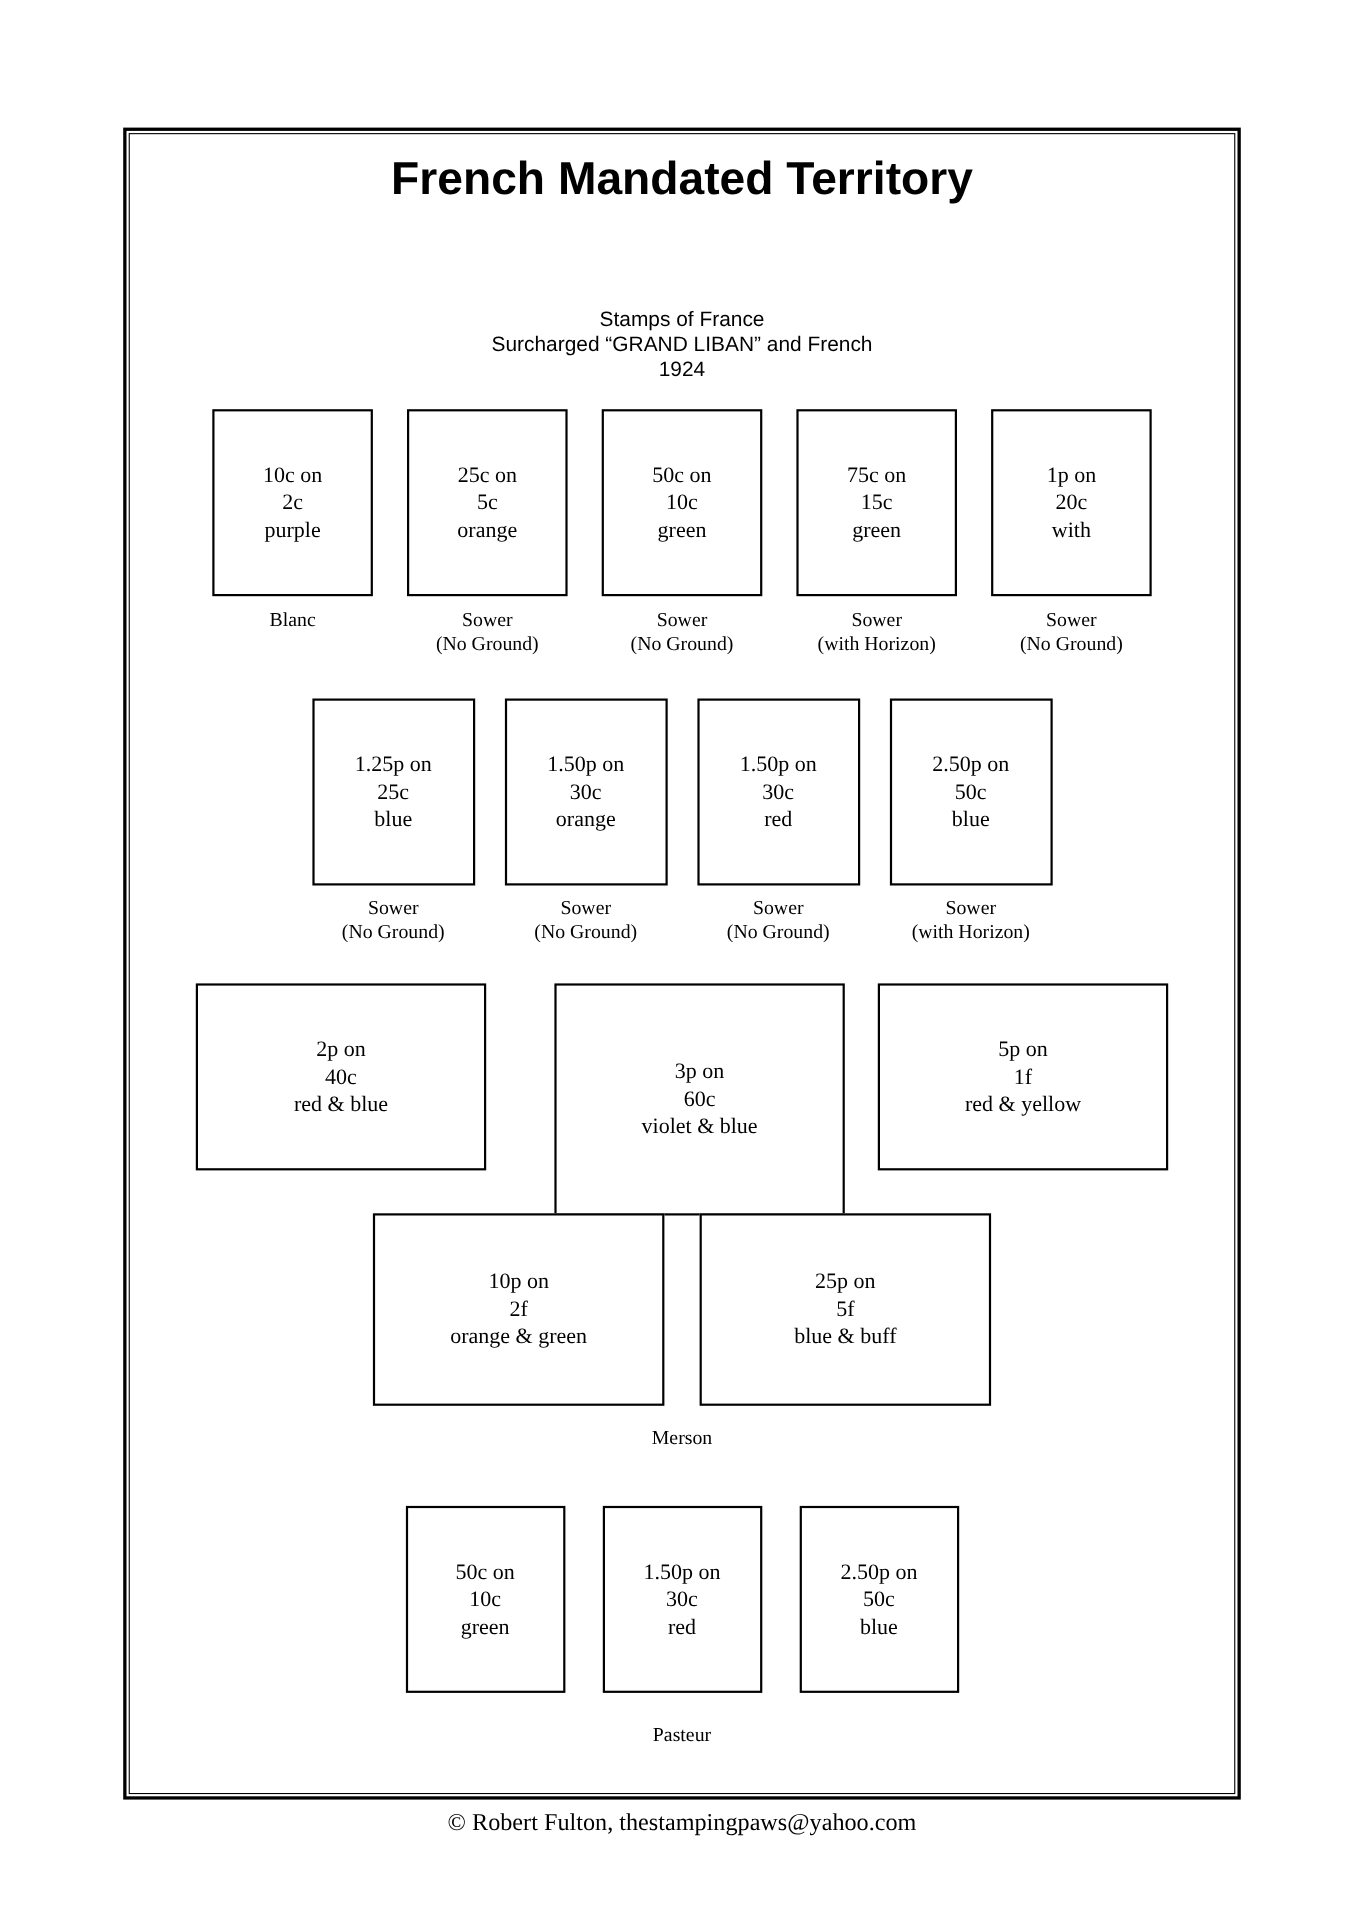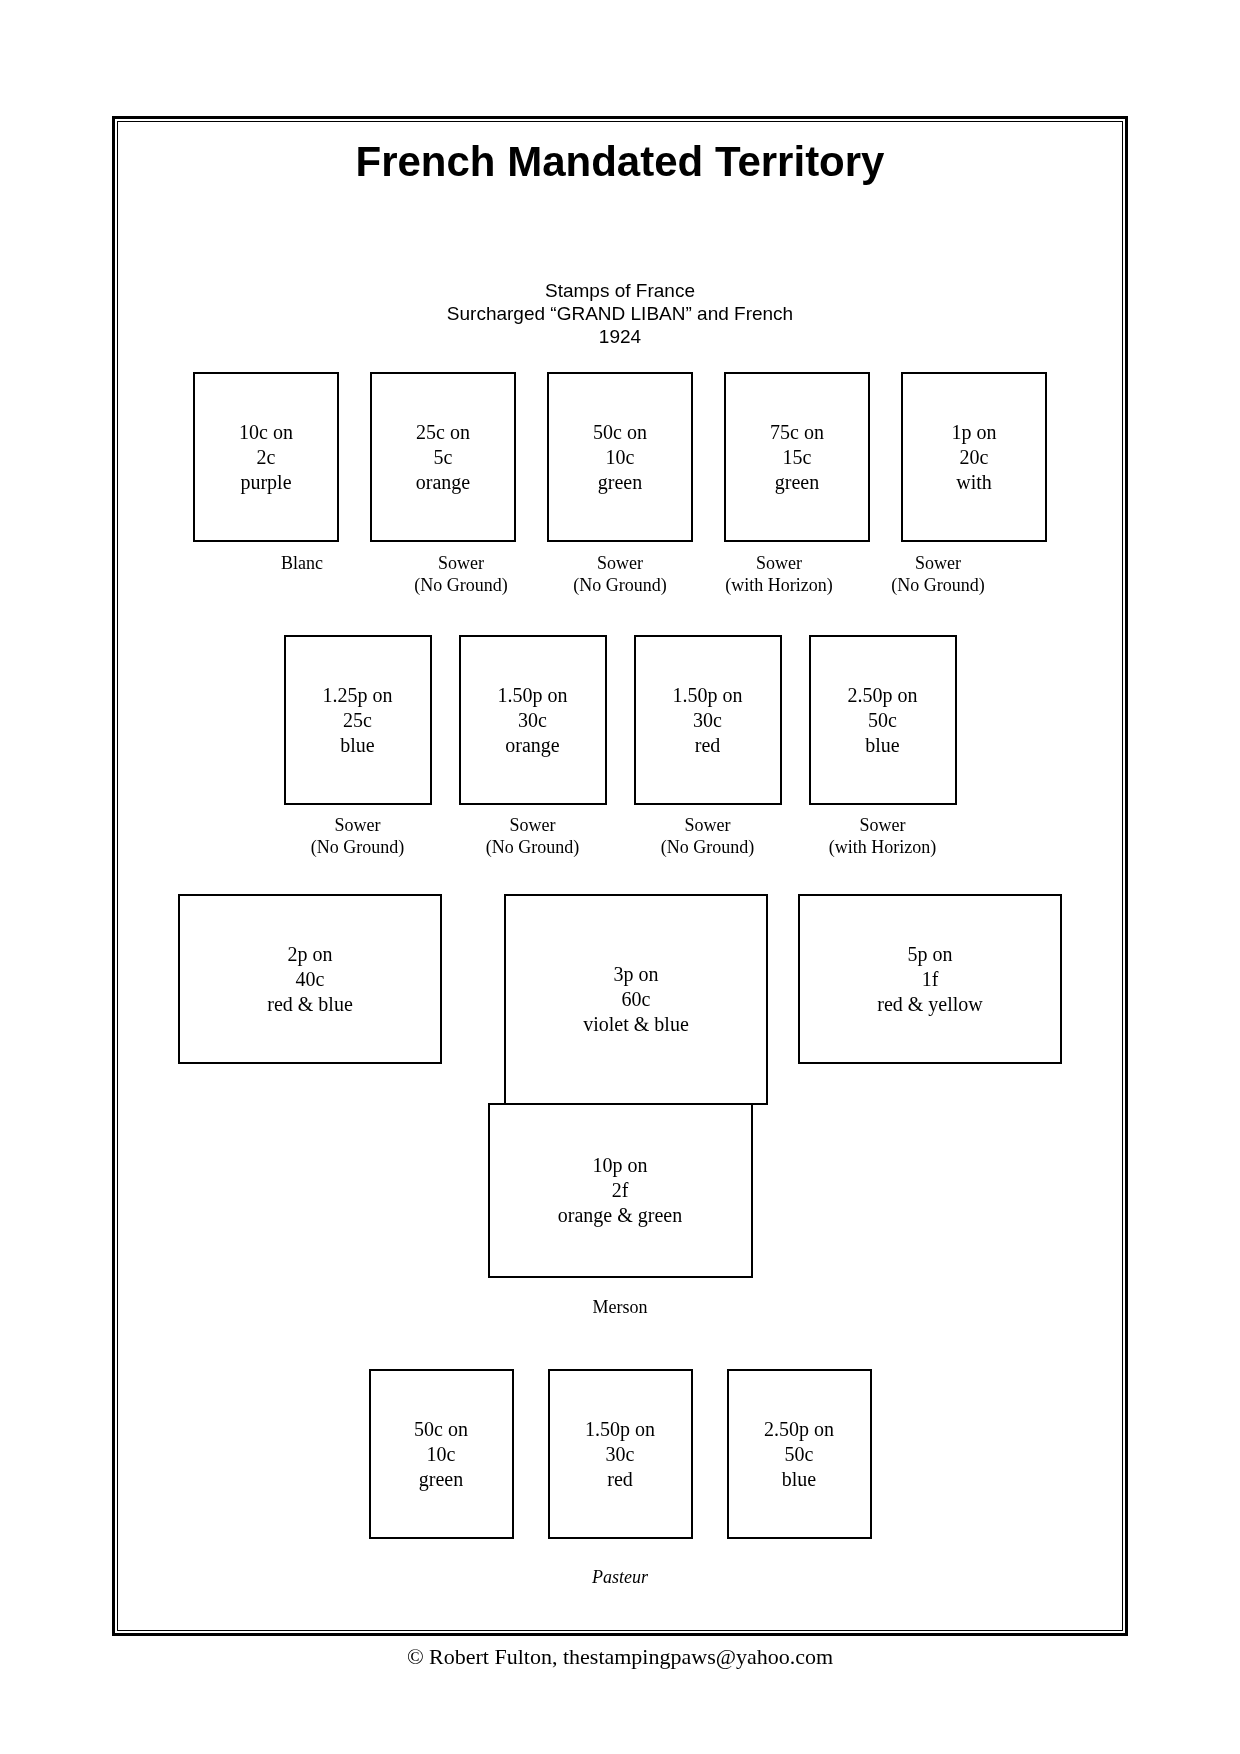"Blanc" div.caption-row { gap: 13px -> 31px }
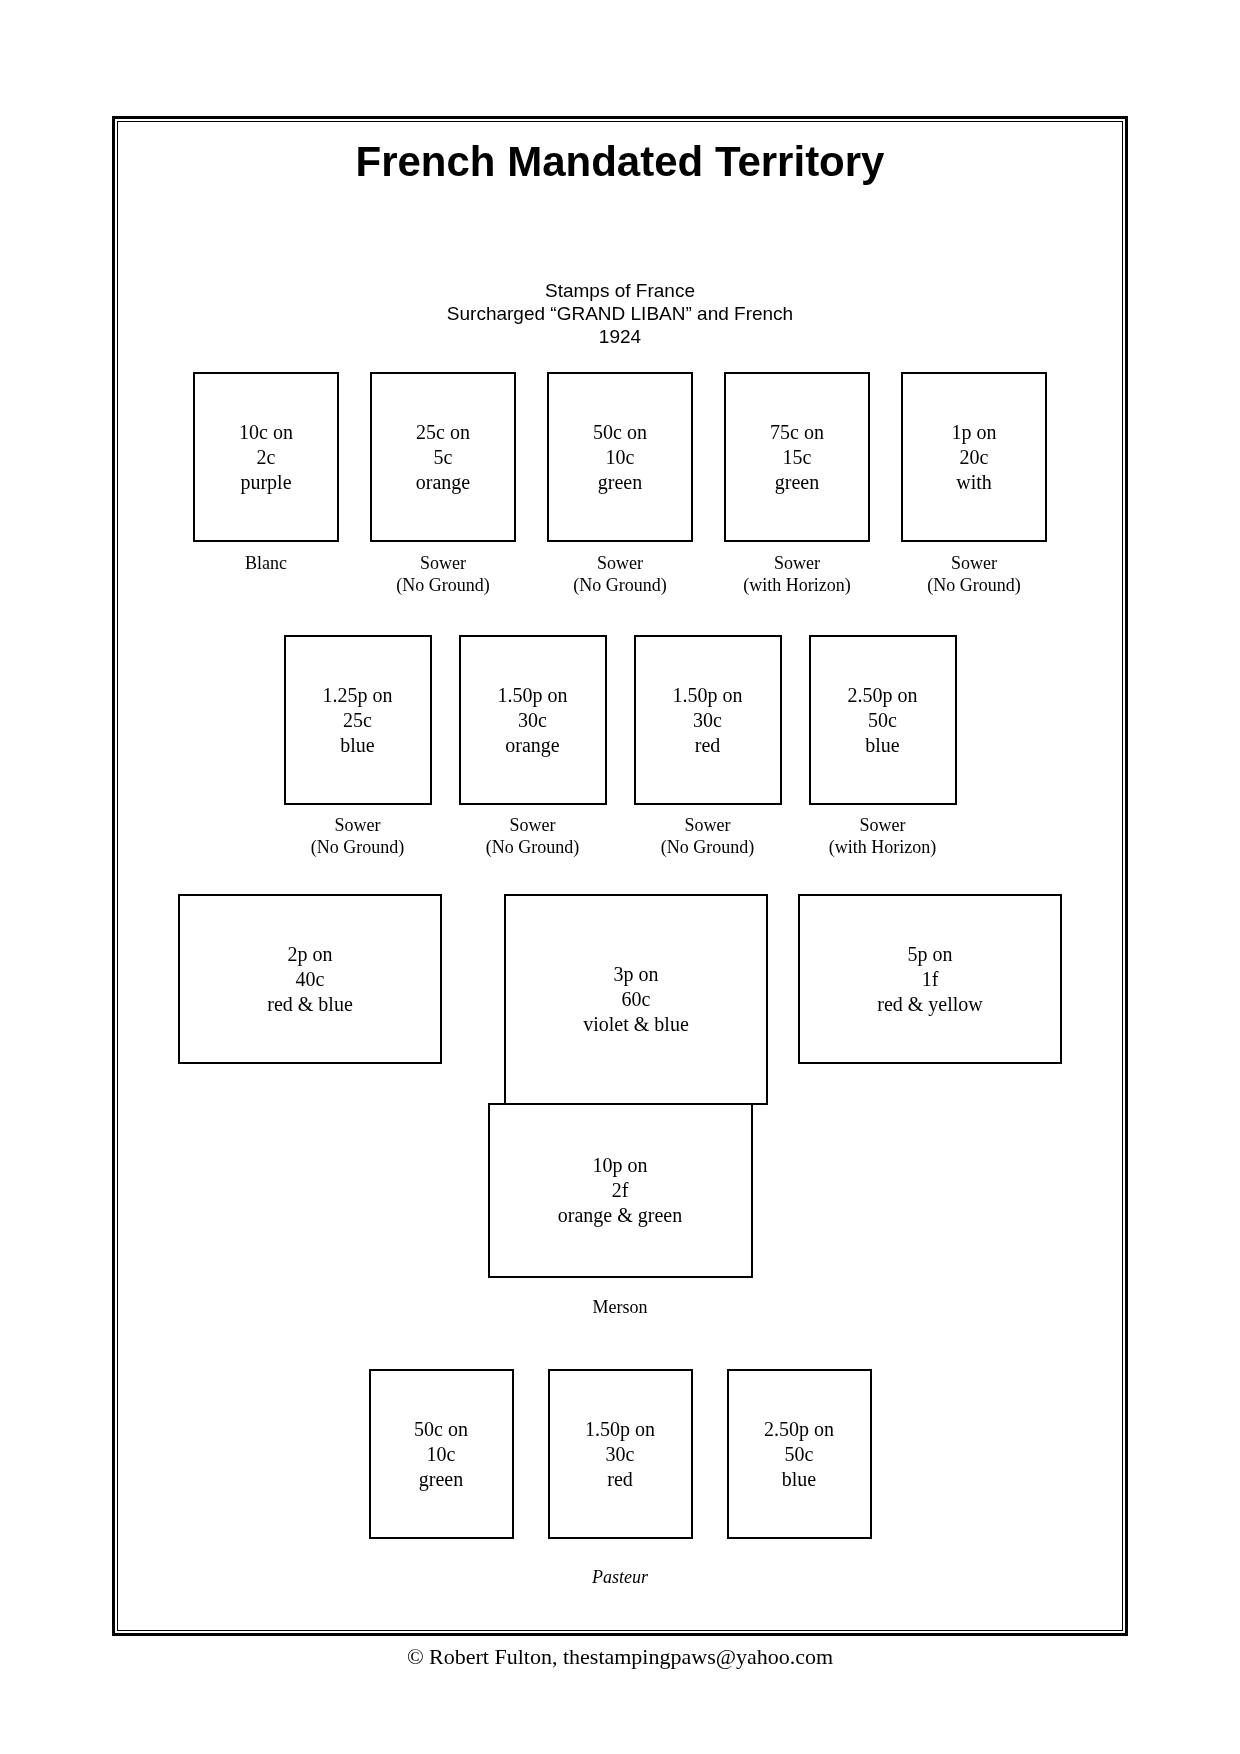"25p on" div.stamp-box { html: none -> <div> <div> <div>25p on</div> <div>5f</div> <div>blue &amp; buff</div> </div> </div> }
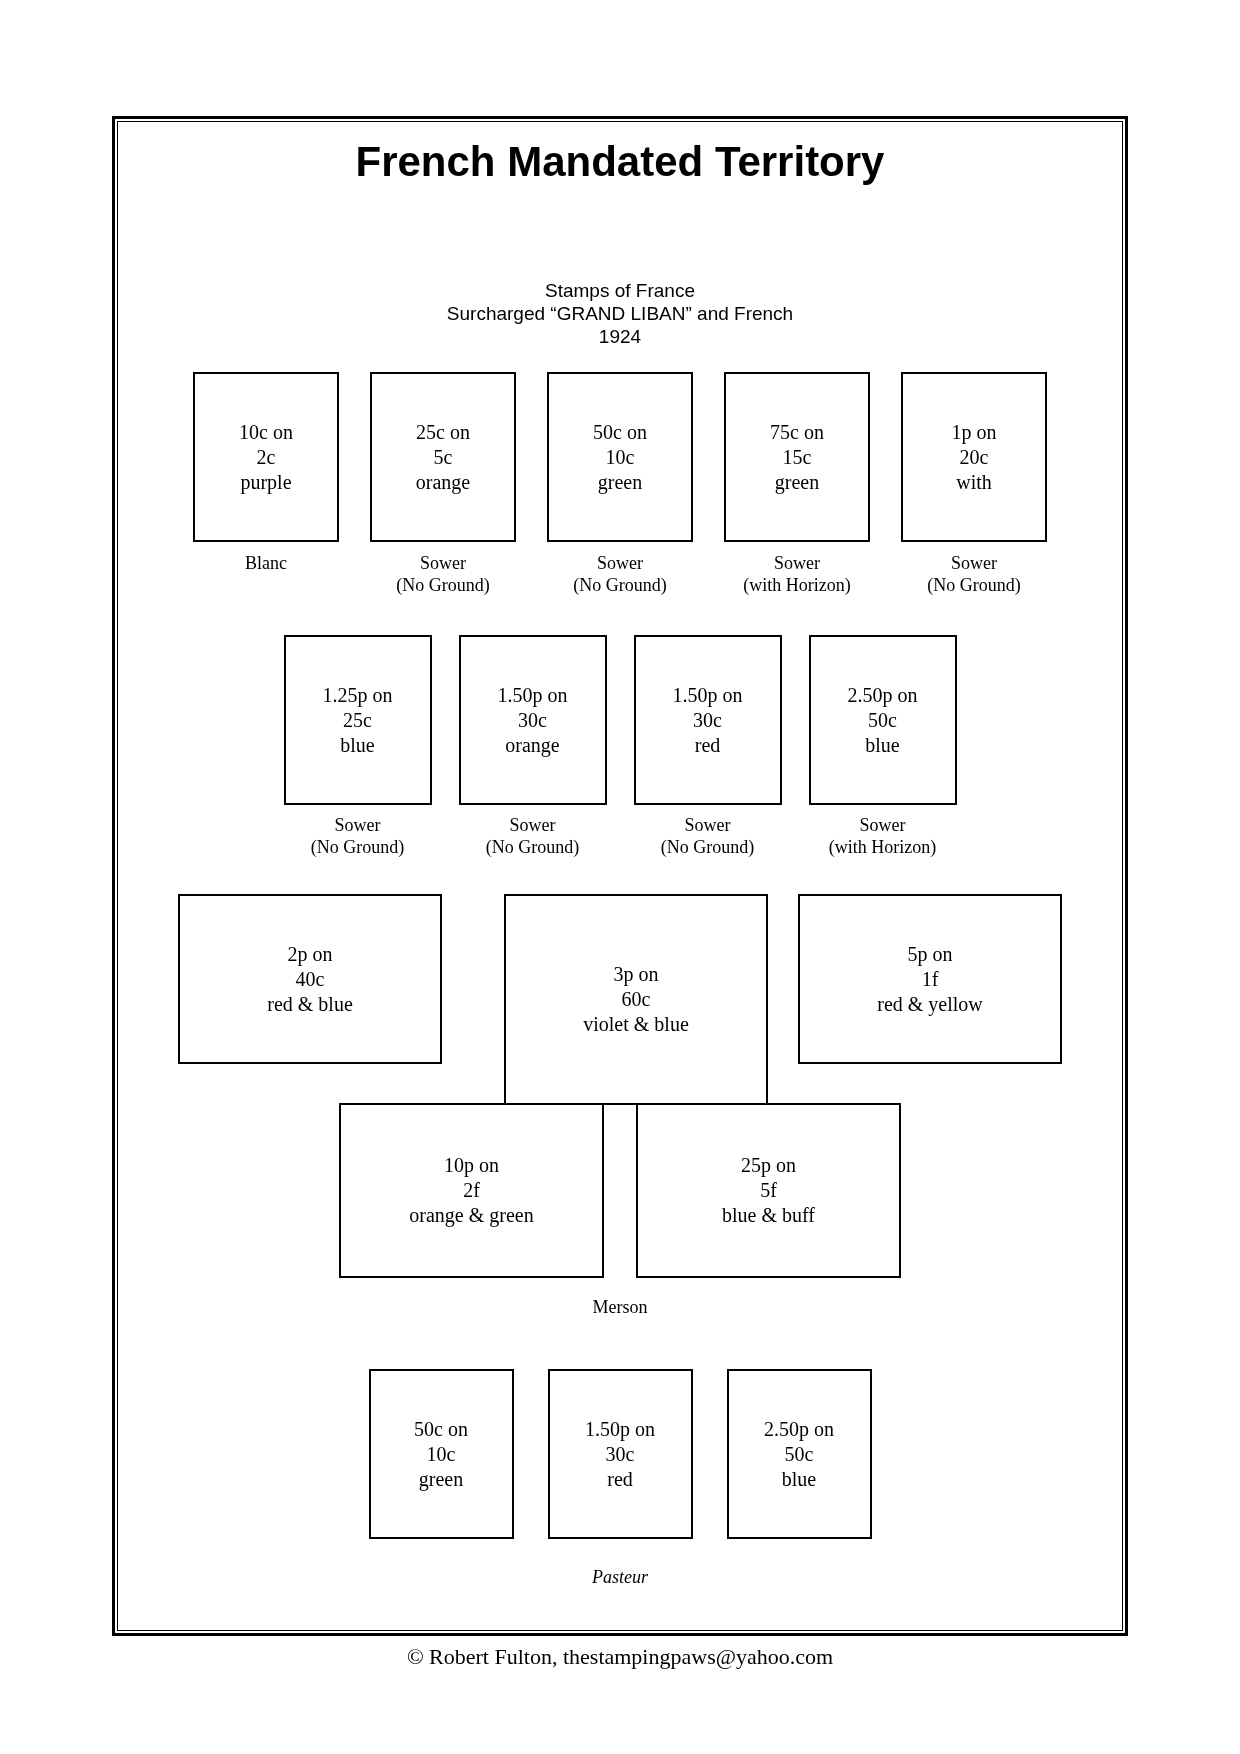"Pasteur" div.group-caption { font-style: italic -> none }
